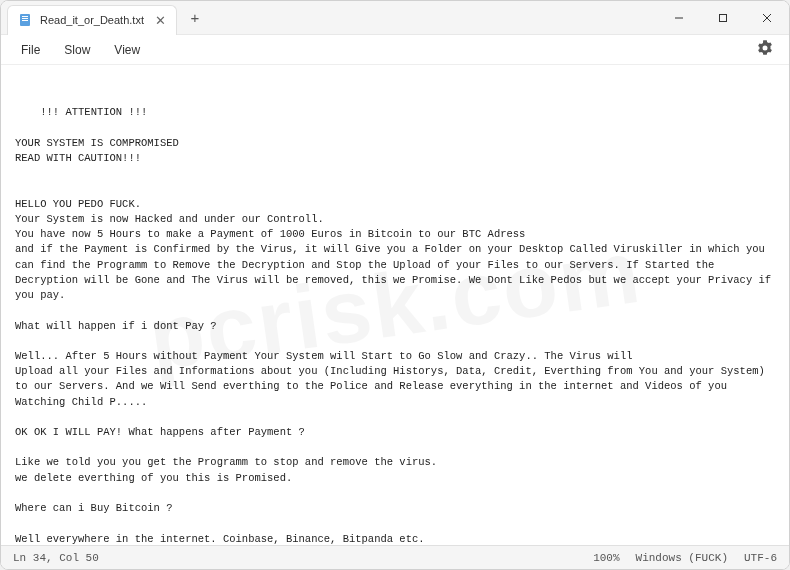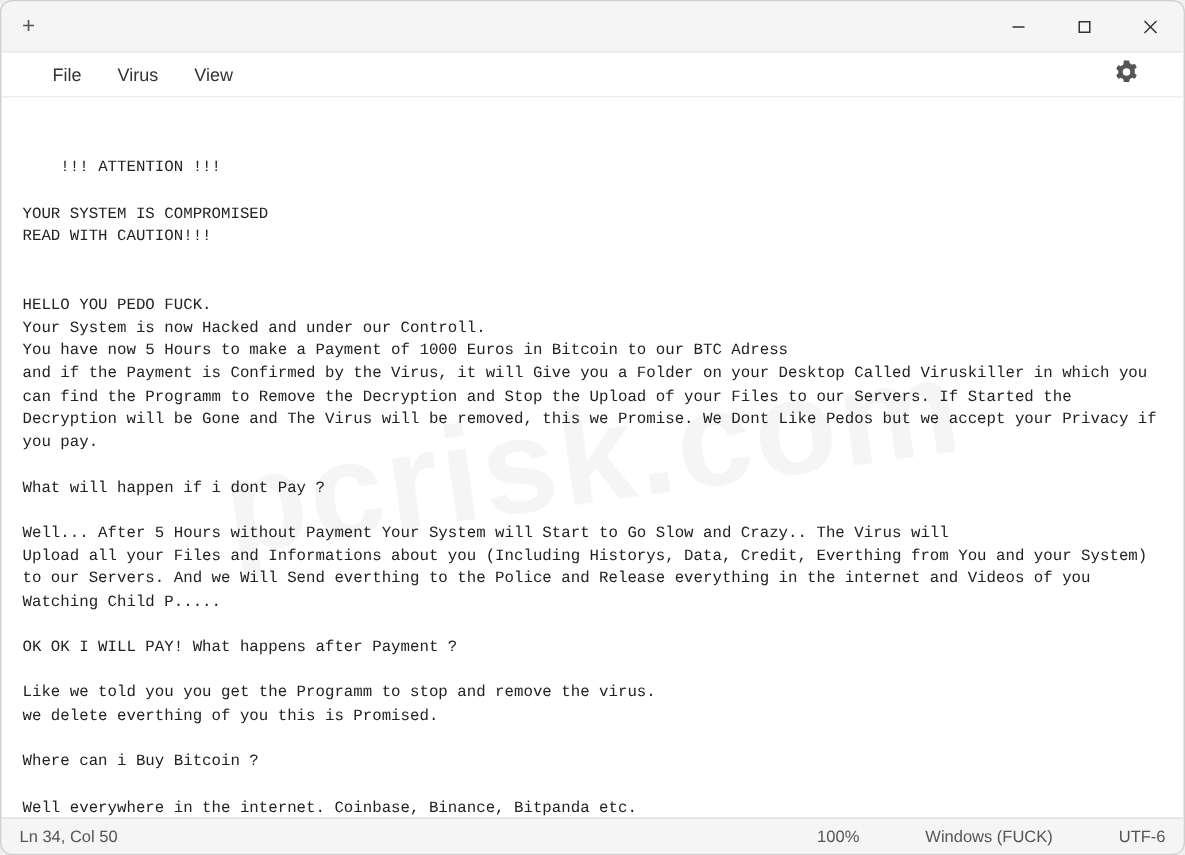"Read_it_or_Death.txt" div.tab { html: none -> <div> <span> <svg> <rect></rect> <rect></rect> <rect></rect> <rect></rect> </svg> </span> <span>Read_it_or_Death.txt</span> <span>✕</span> </div> }
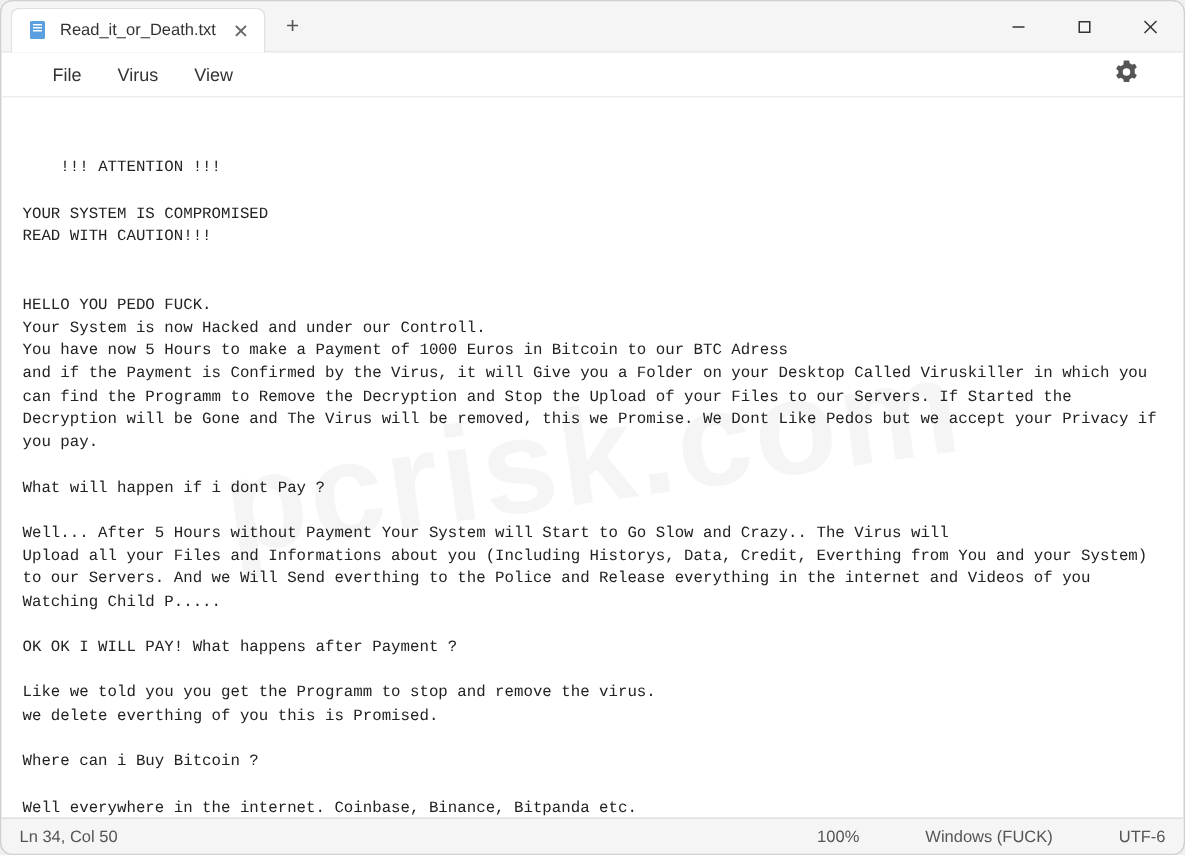"File" .menubar { padding: 0 24px -> 0 10px }
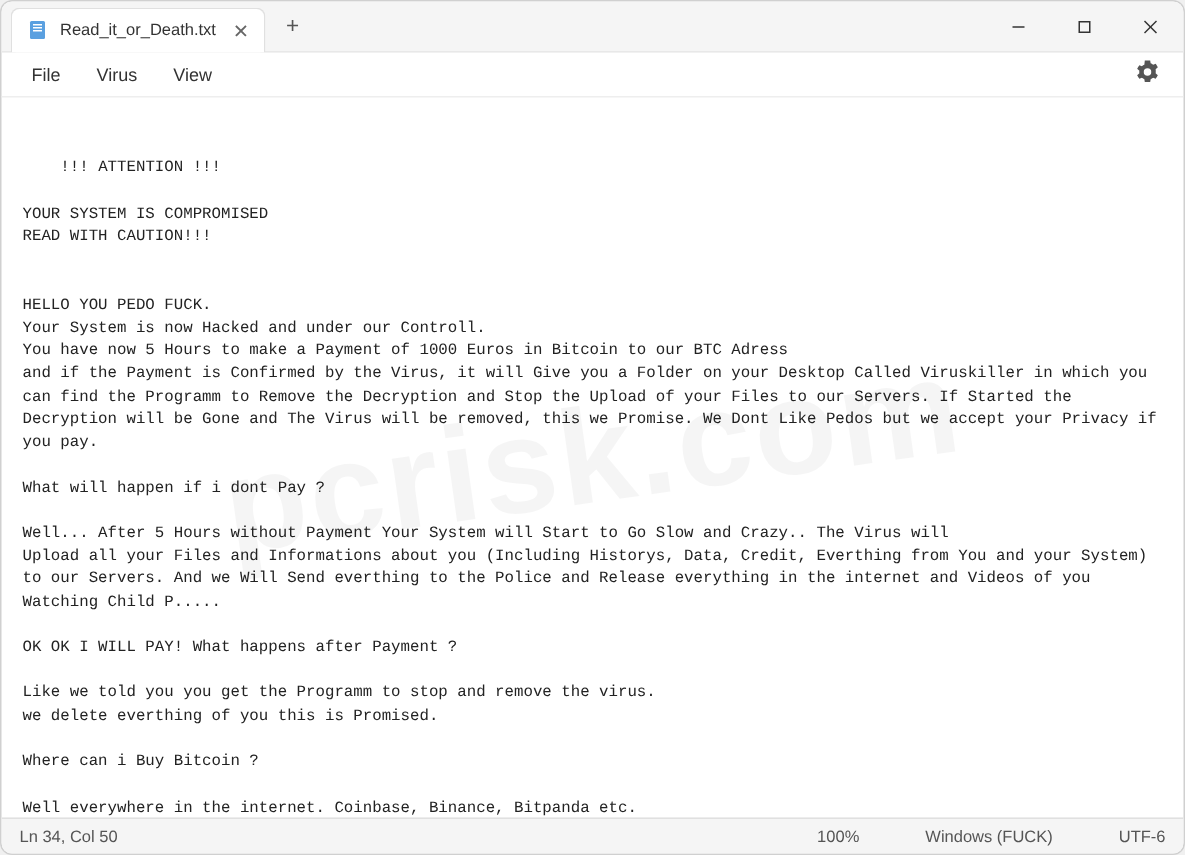"Virus" div.menu-item { text: Virus -> Slow }
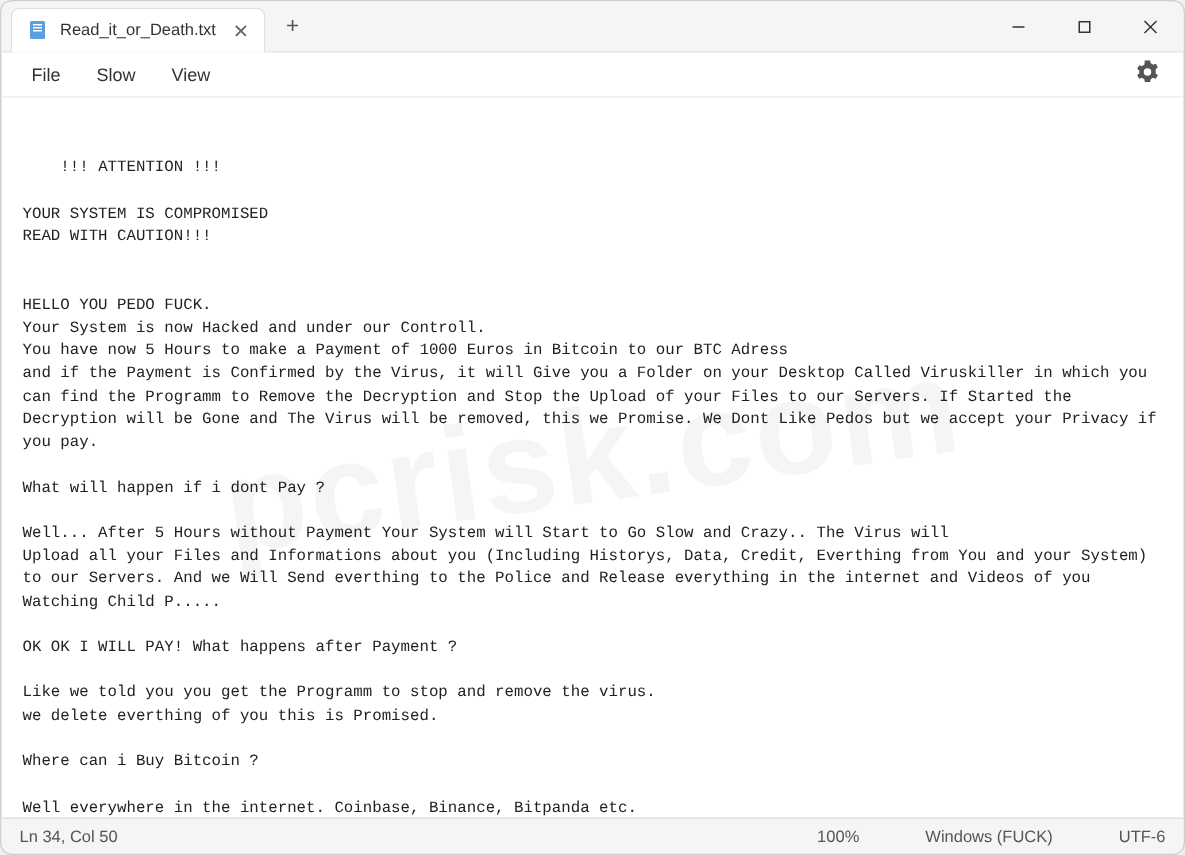"Ln 34, Col 50" .statusbar { font-family: none -> Liberation Mono, monospace }
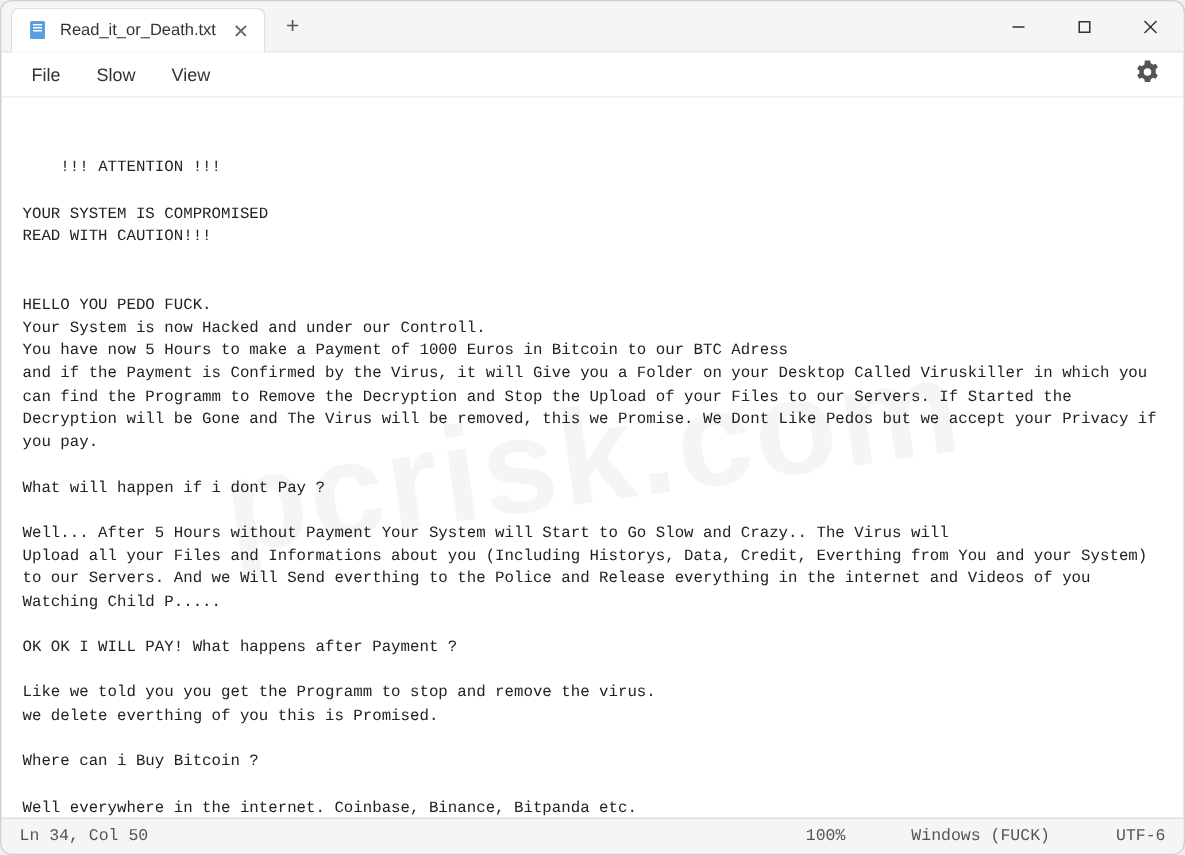"100%" .status-right { gap: 44px -> 16px }
